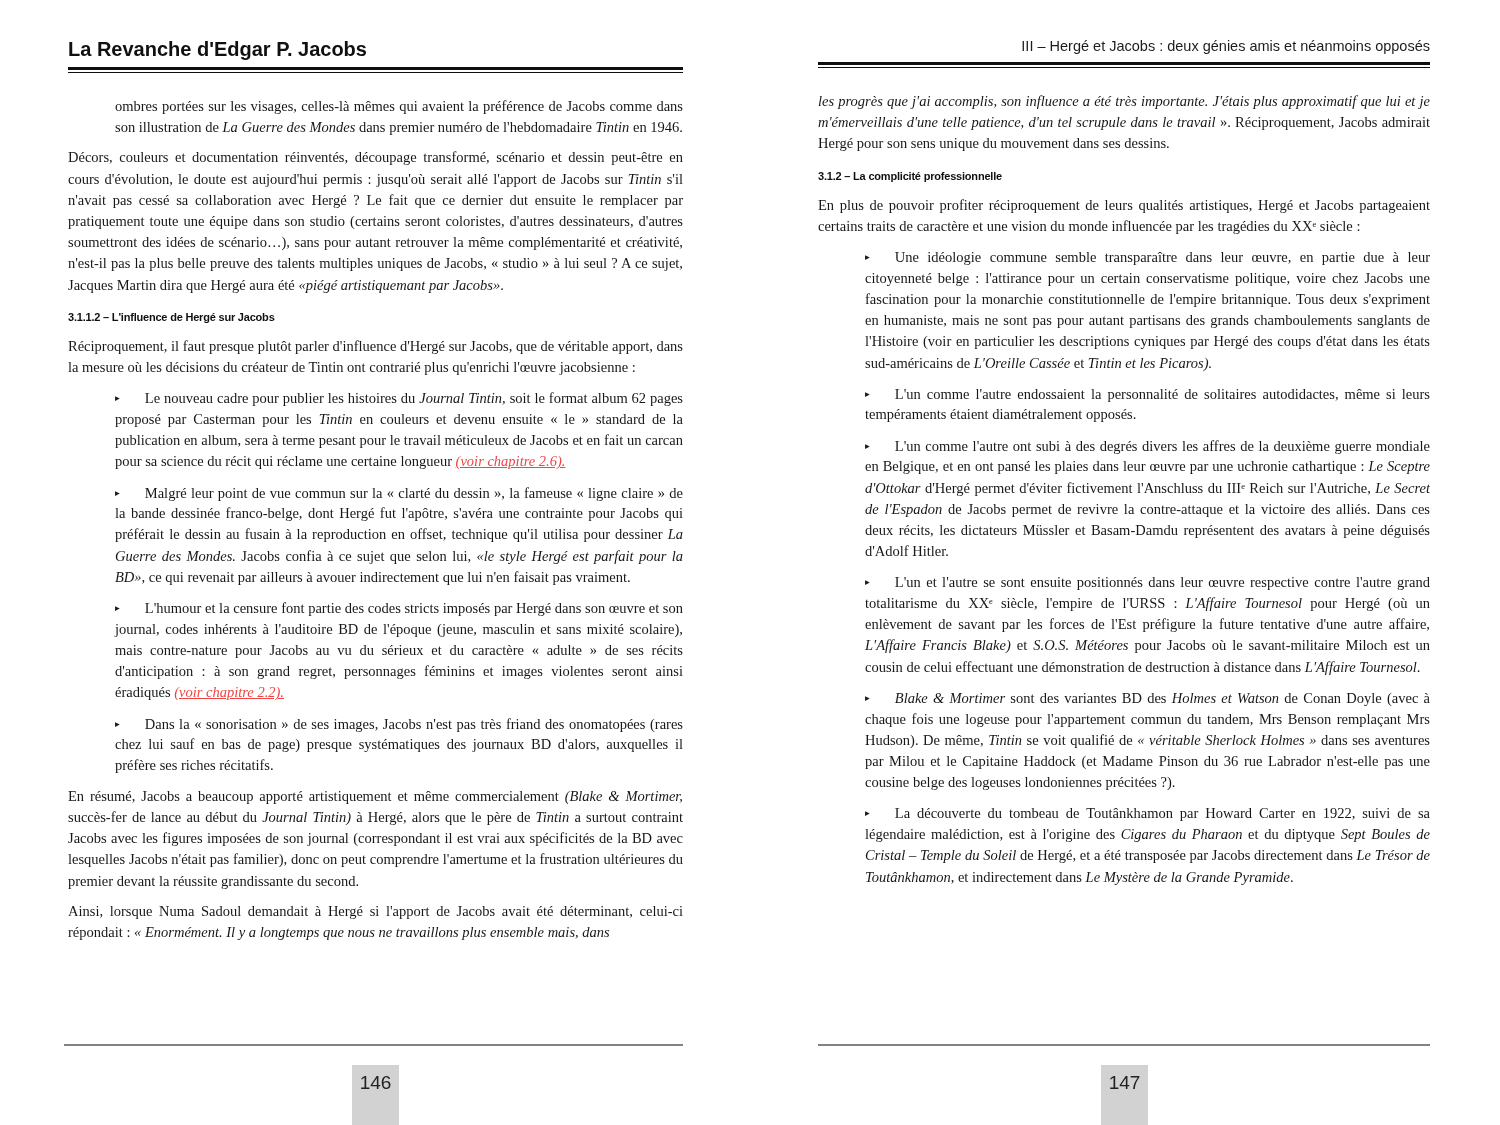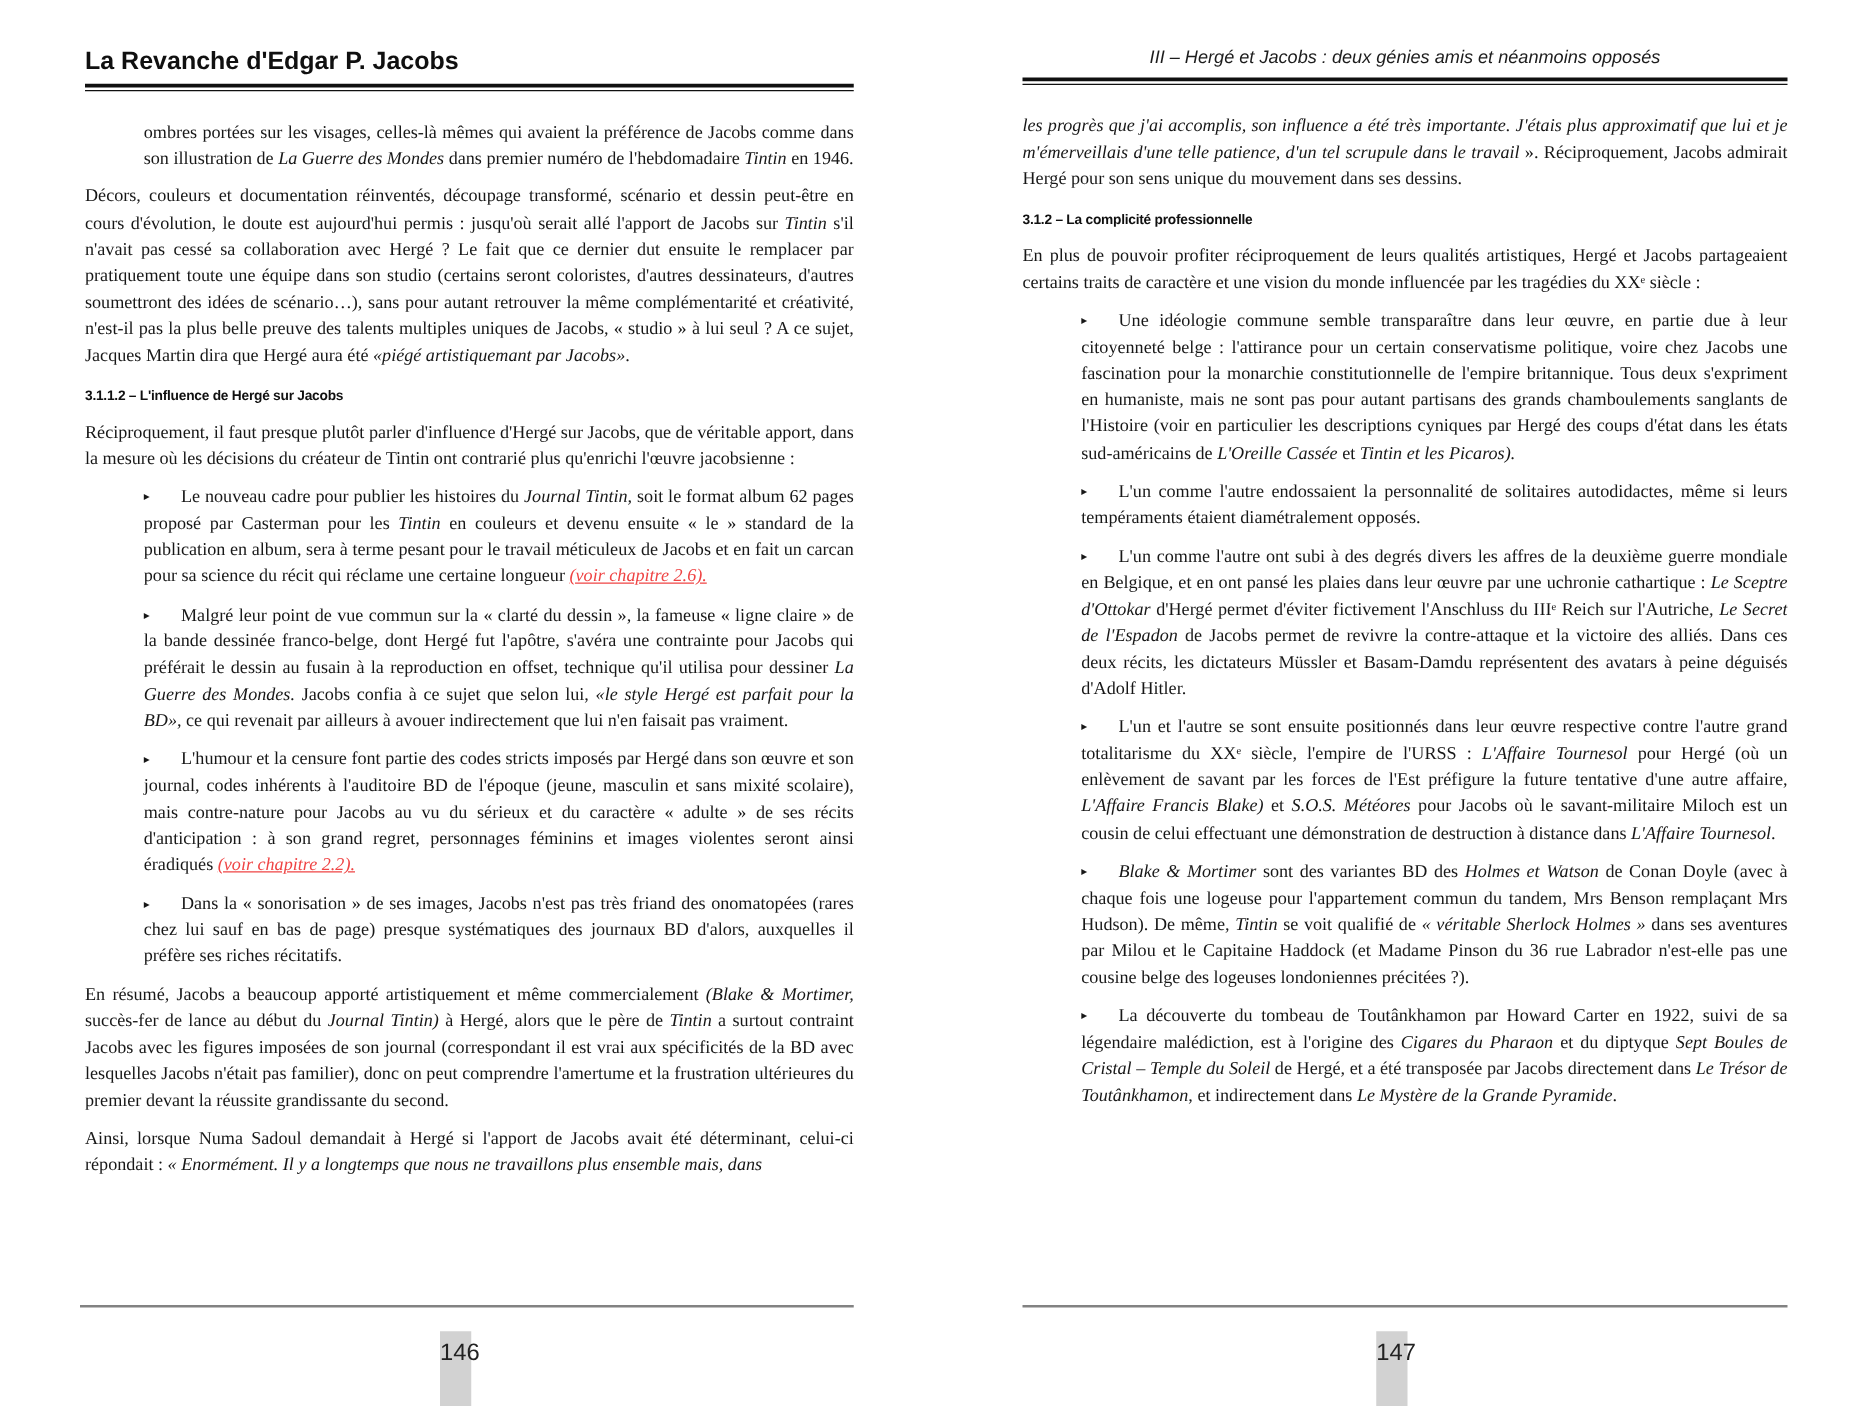"III – Hergé et Jacobs" #page-right .running-header { font-style: italic -> none; text-align: center -> right }
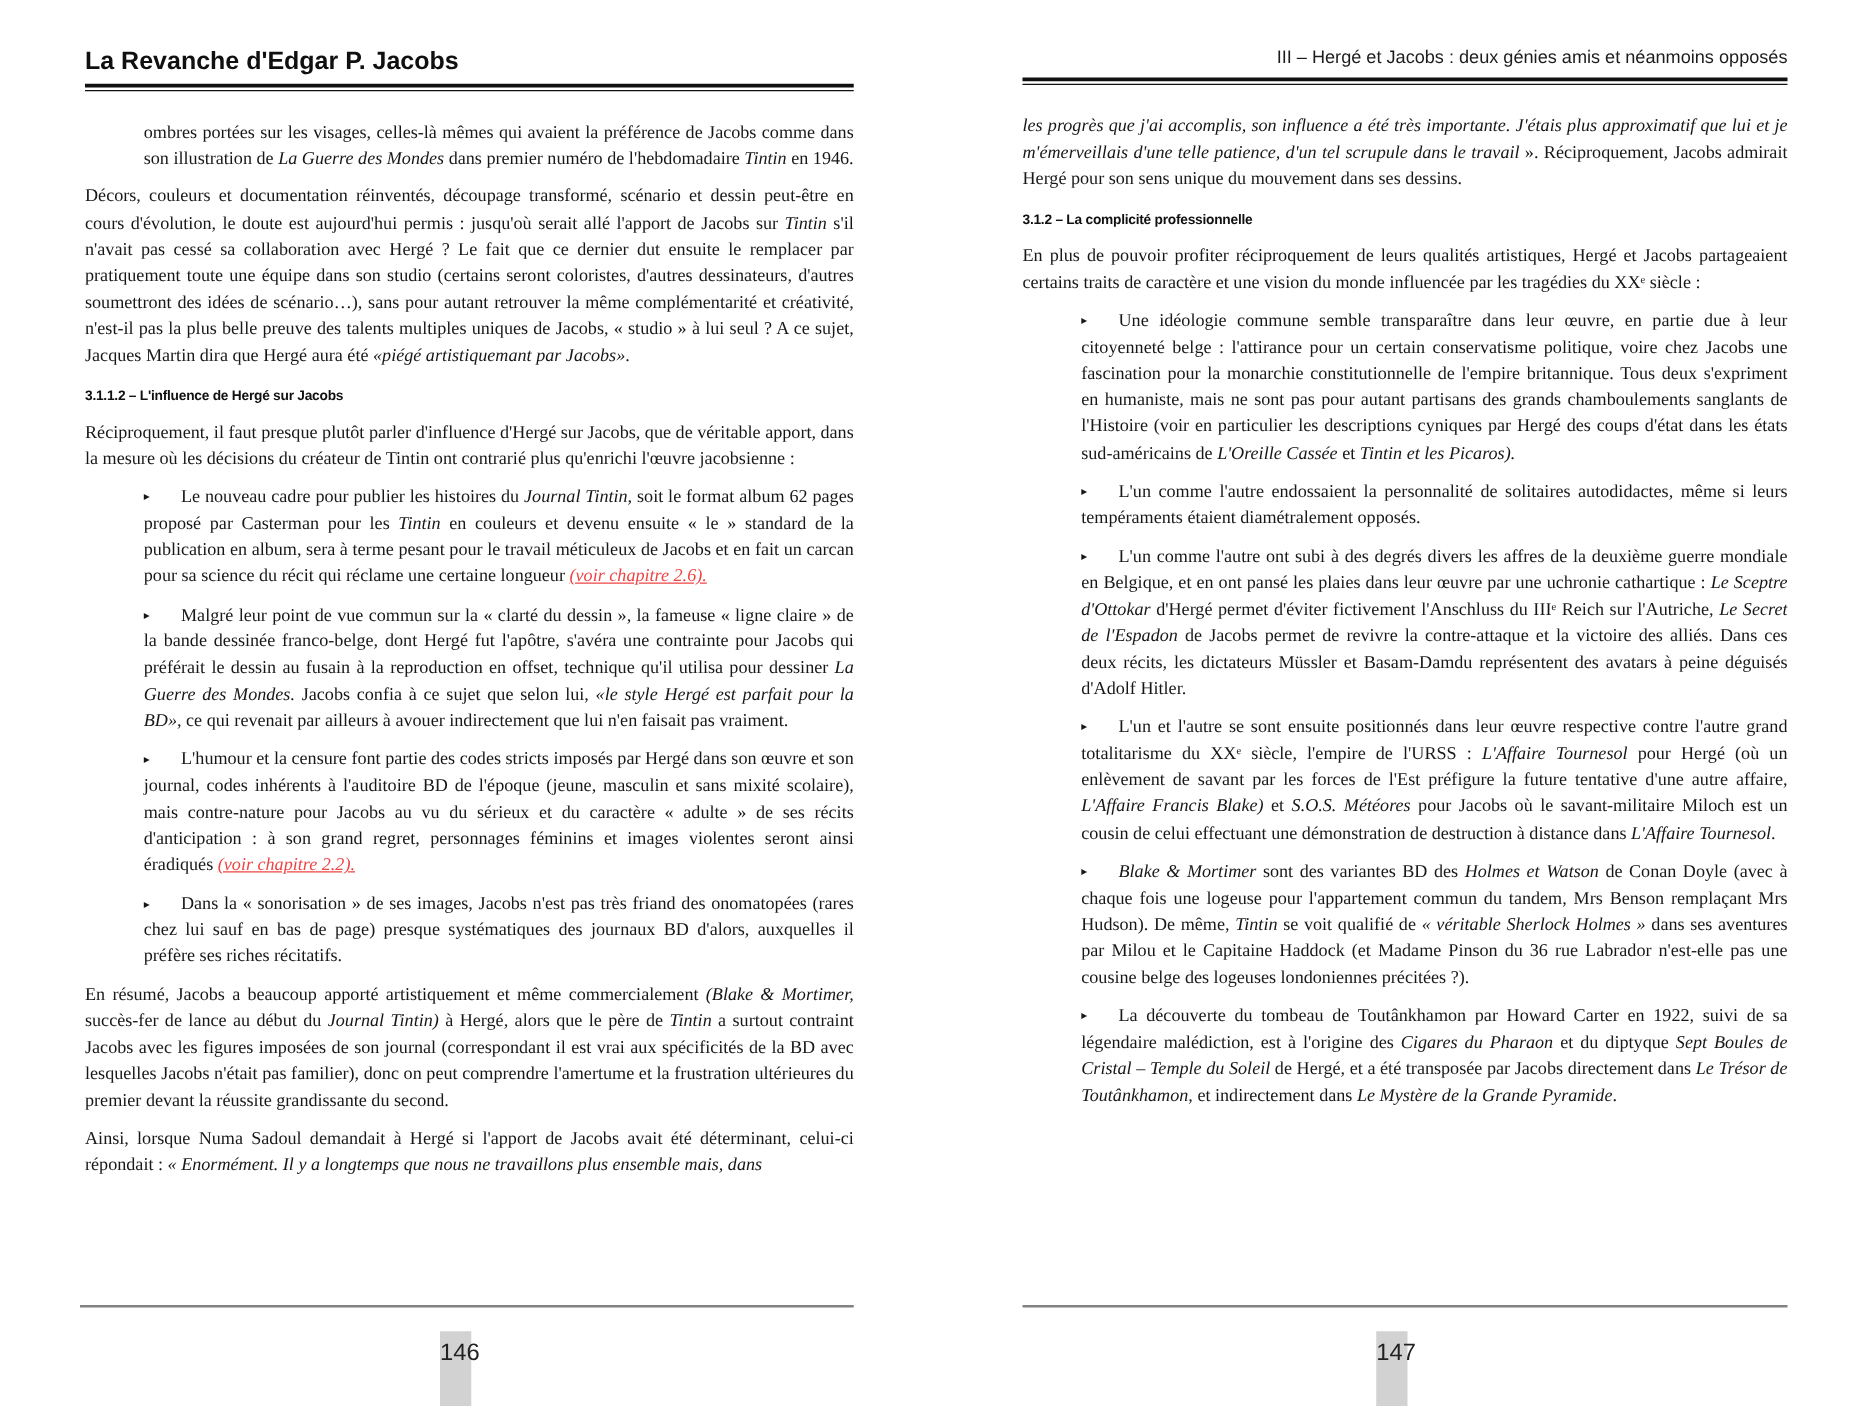"146" .pagenum-box { width: 25px -> 47px }
